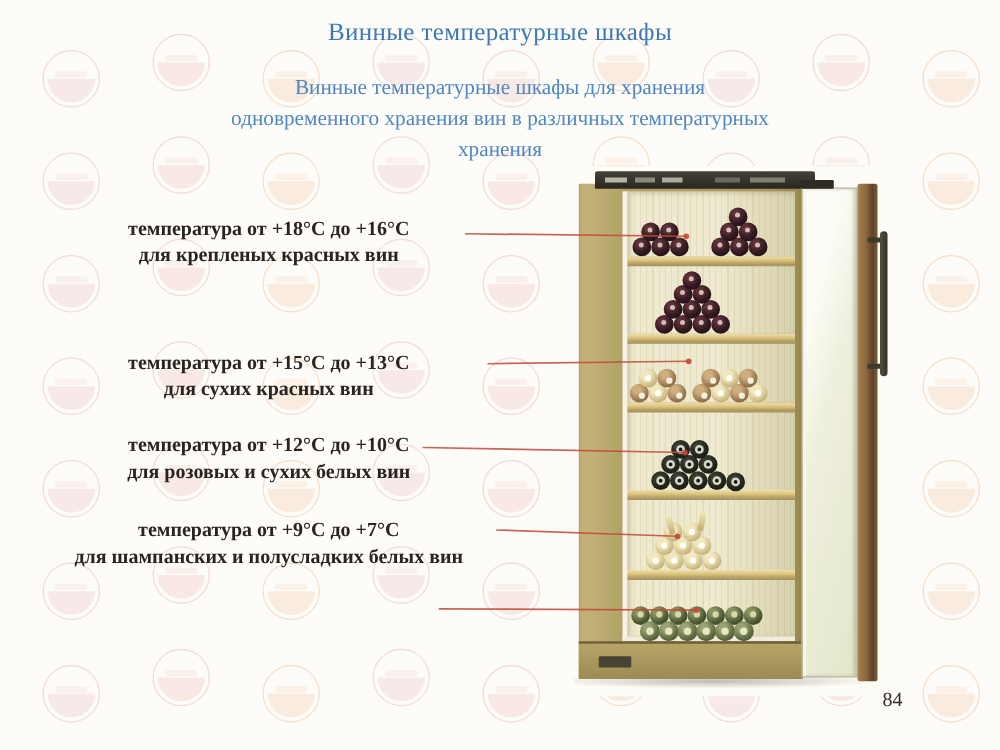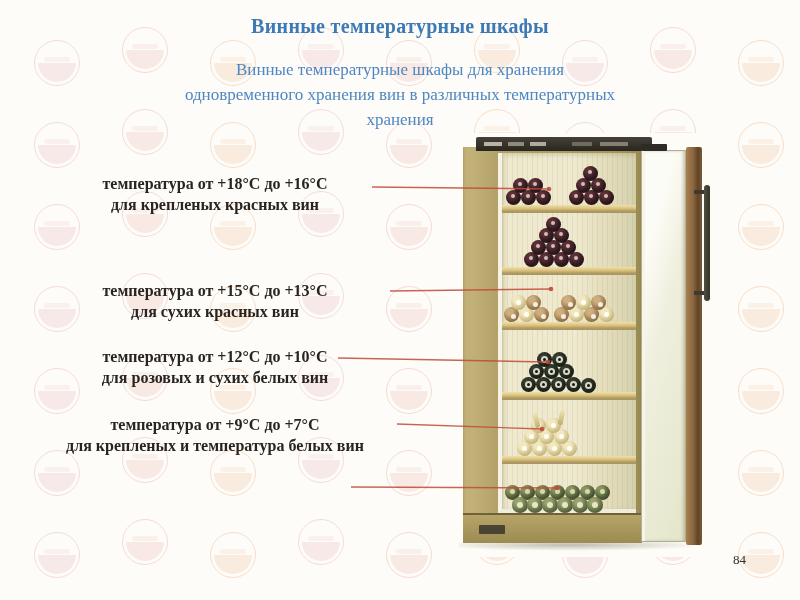"Винные температурные шкафы" .title { font-weight: bold -> normal }
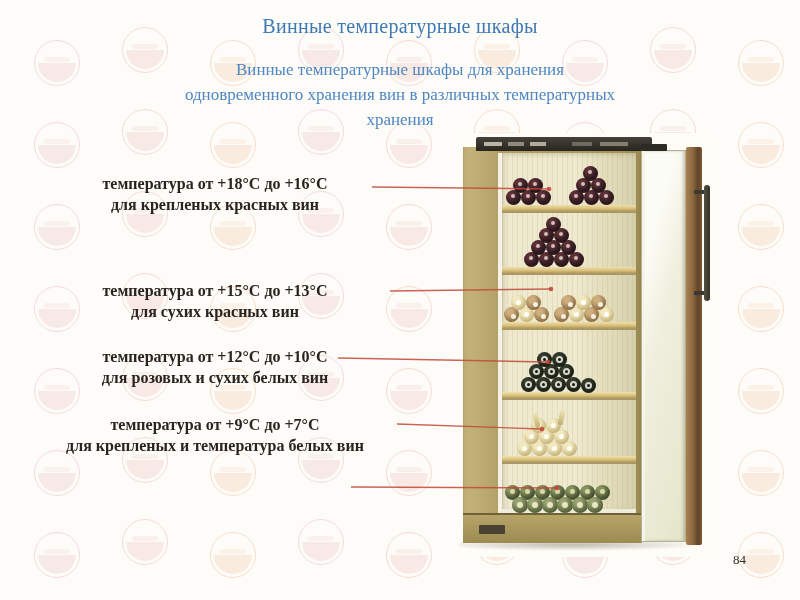"для крепленых и температура белых" div { text: крепленых и температура -> шампанских и полусладких }
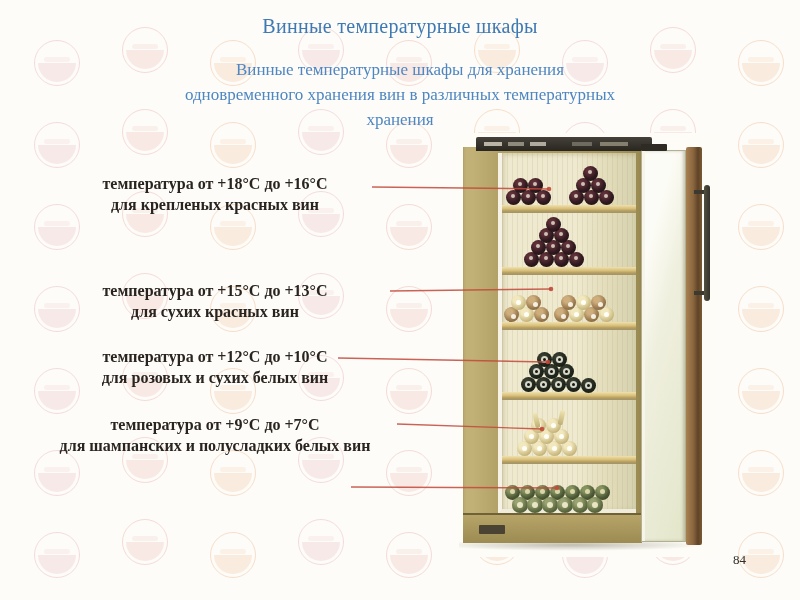"84" .pagenum { font-size: 13px -> 16px; text-align: right -> left }
